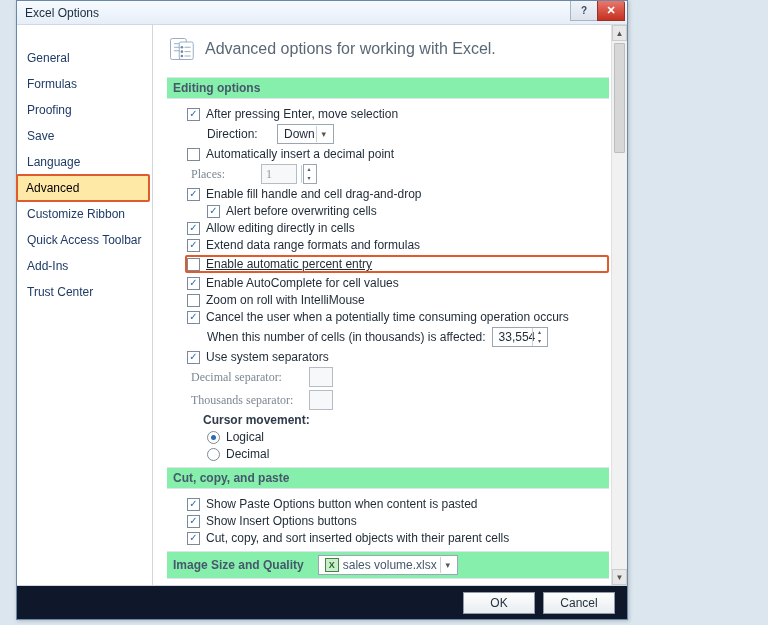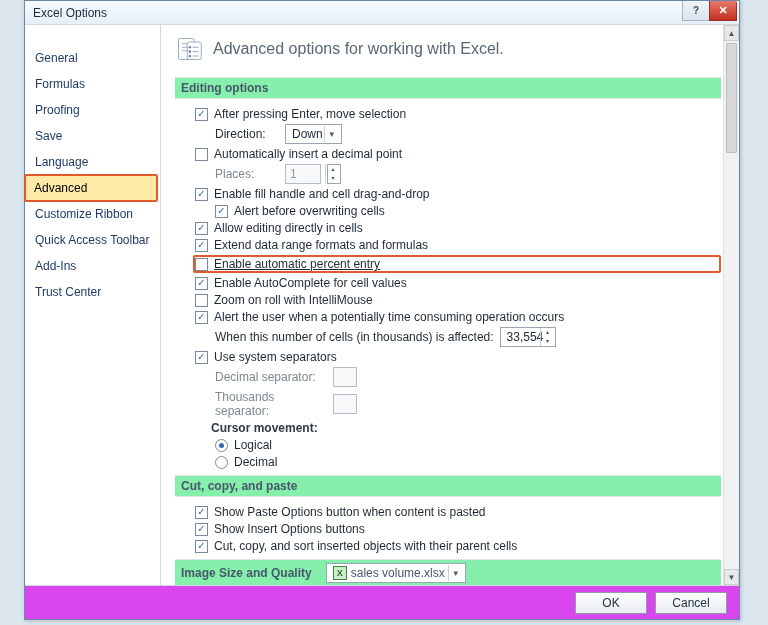"Excel Options" .window { left: 24px -> 16px; width: 716px -> 612px }
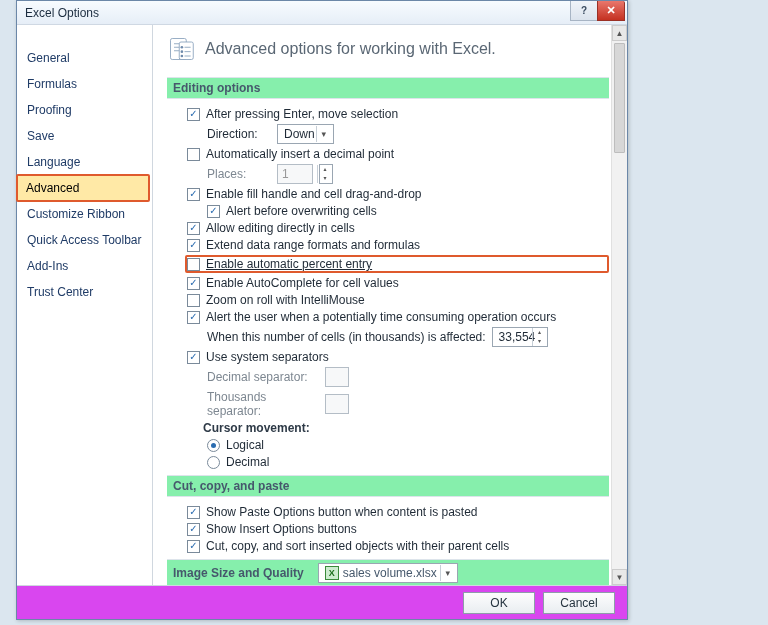"Places:" .row.sub2 { font-family: none -> Liberation Serif, serif; margin-left: 40px -> 24px }
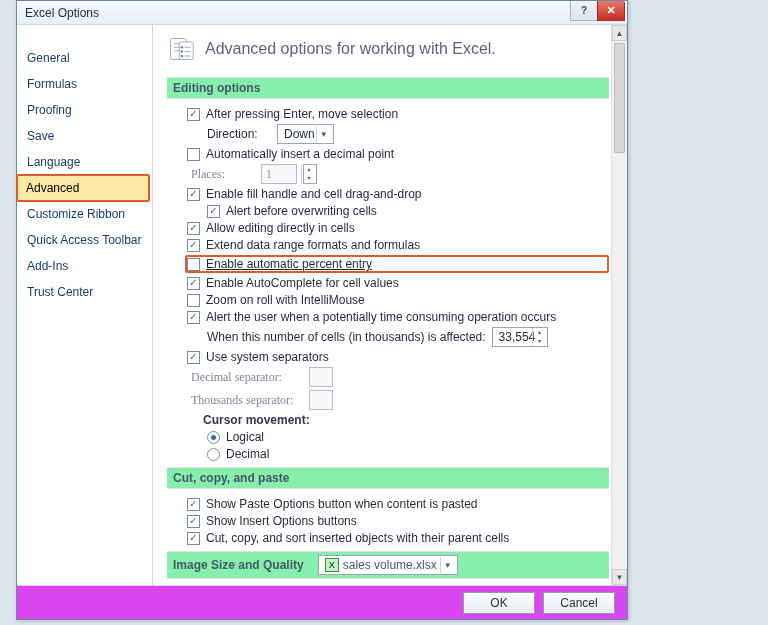"Alert the user when a" label { text: Alert -> Cancel }
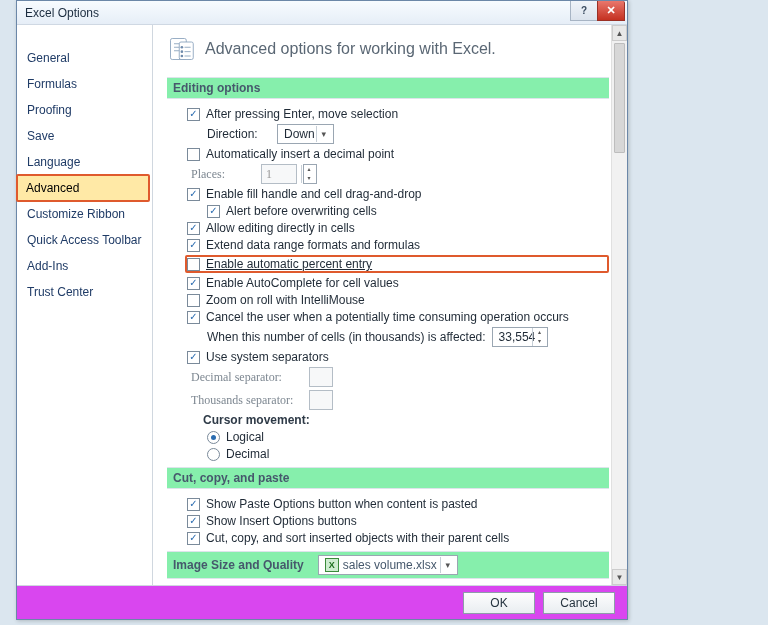"OK" .footer { background: #d946ef -> #0f172a }
